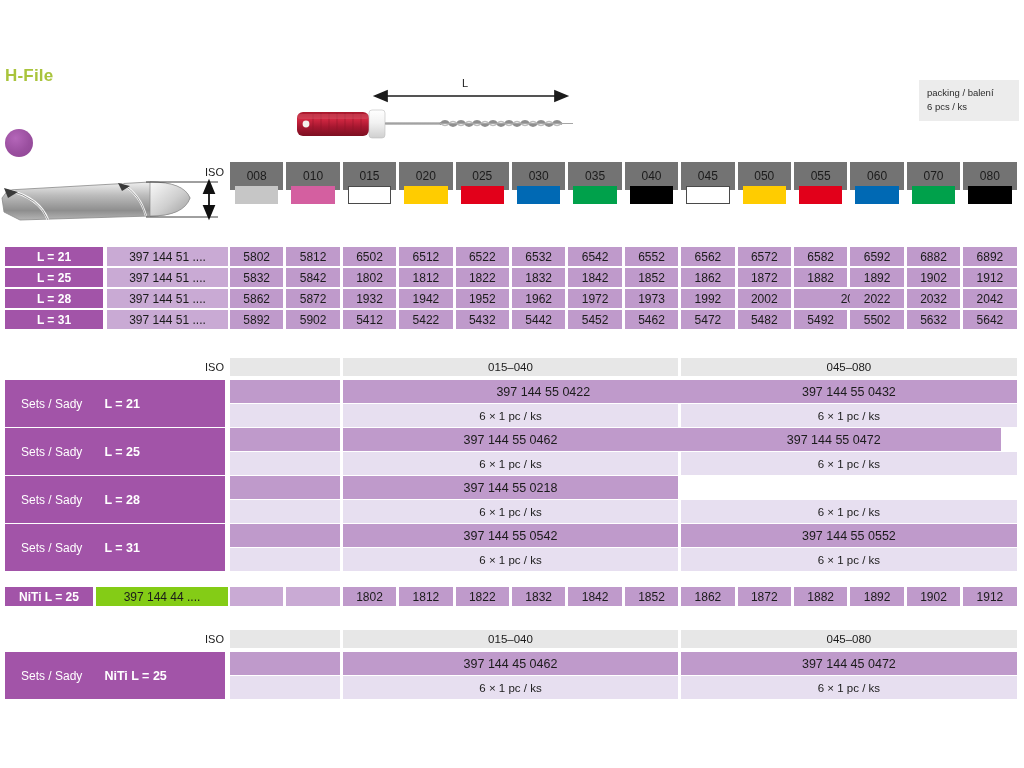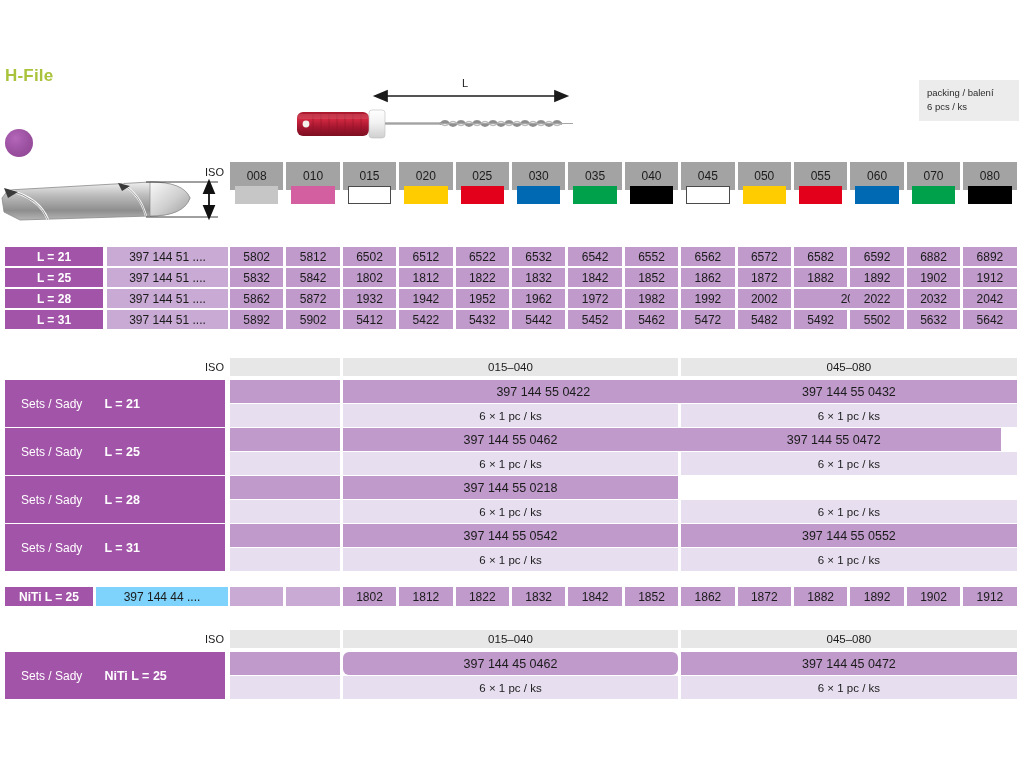"008" .iso-head-cell { background: #a3a3a3 -> #737373 }
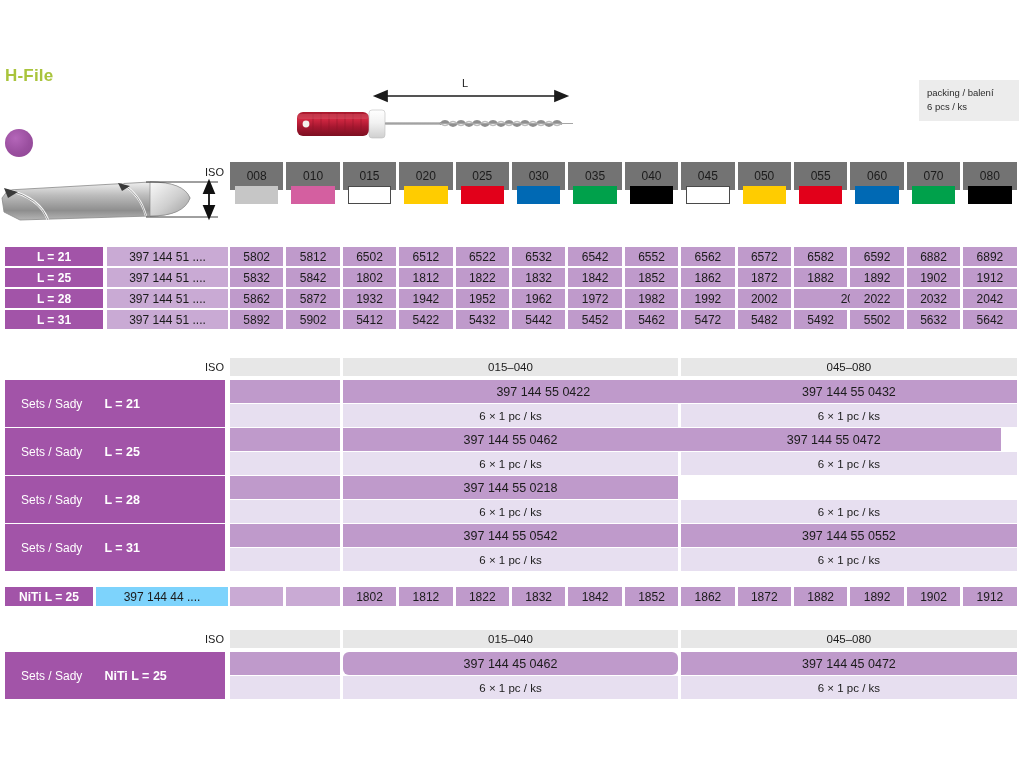"1982" div.datacell { text: 1982 -> 1973 }
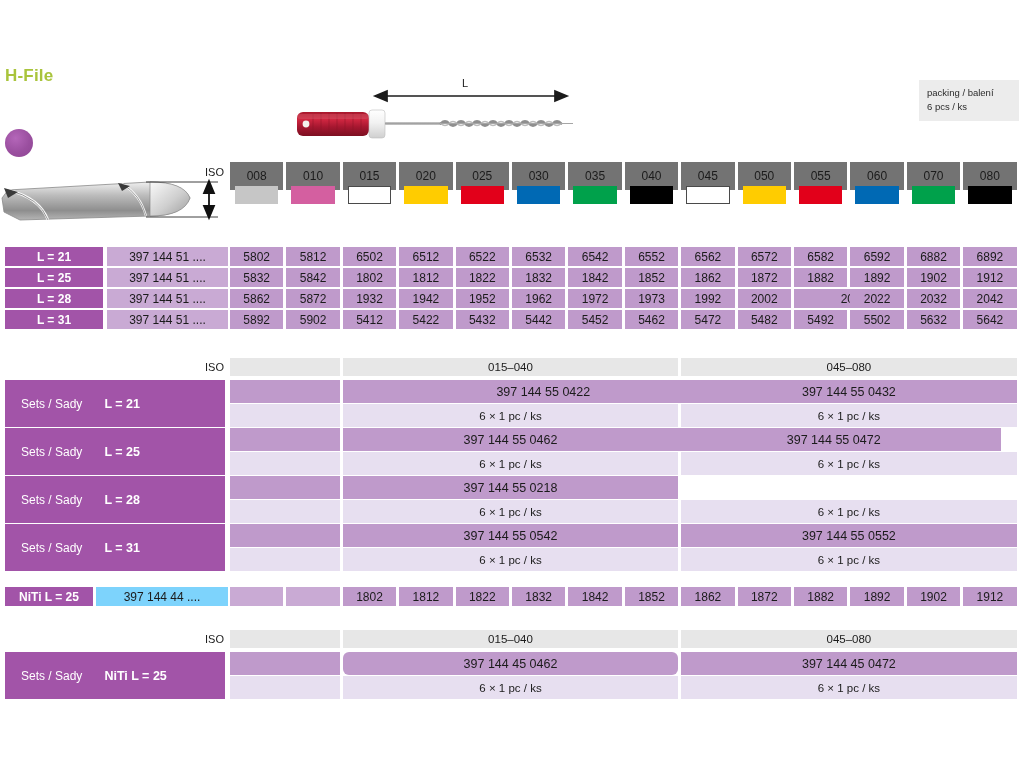"397 144 44 ...." .niti-code { background: #7dd3fc -> #84cc16 }
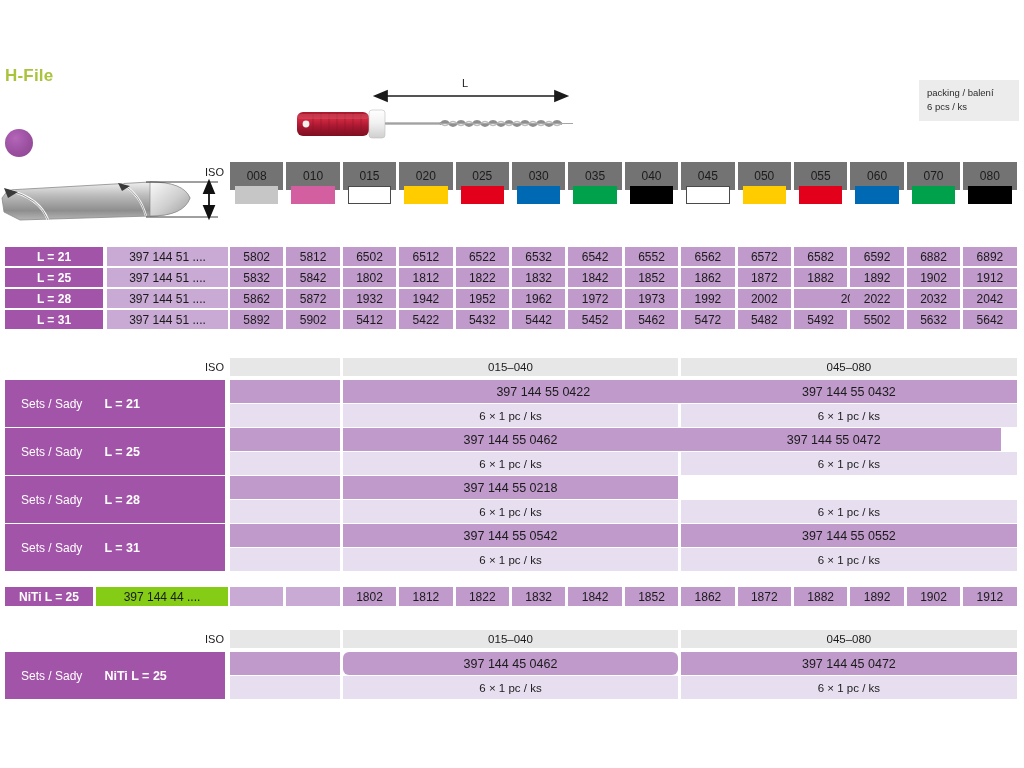"397 144 45 0462" div.sets-code { border-radius: 6px -> none }
